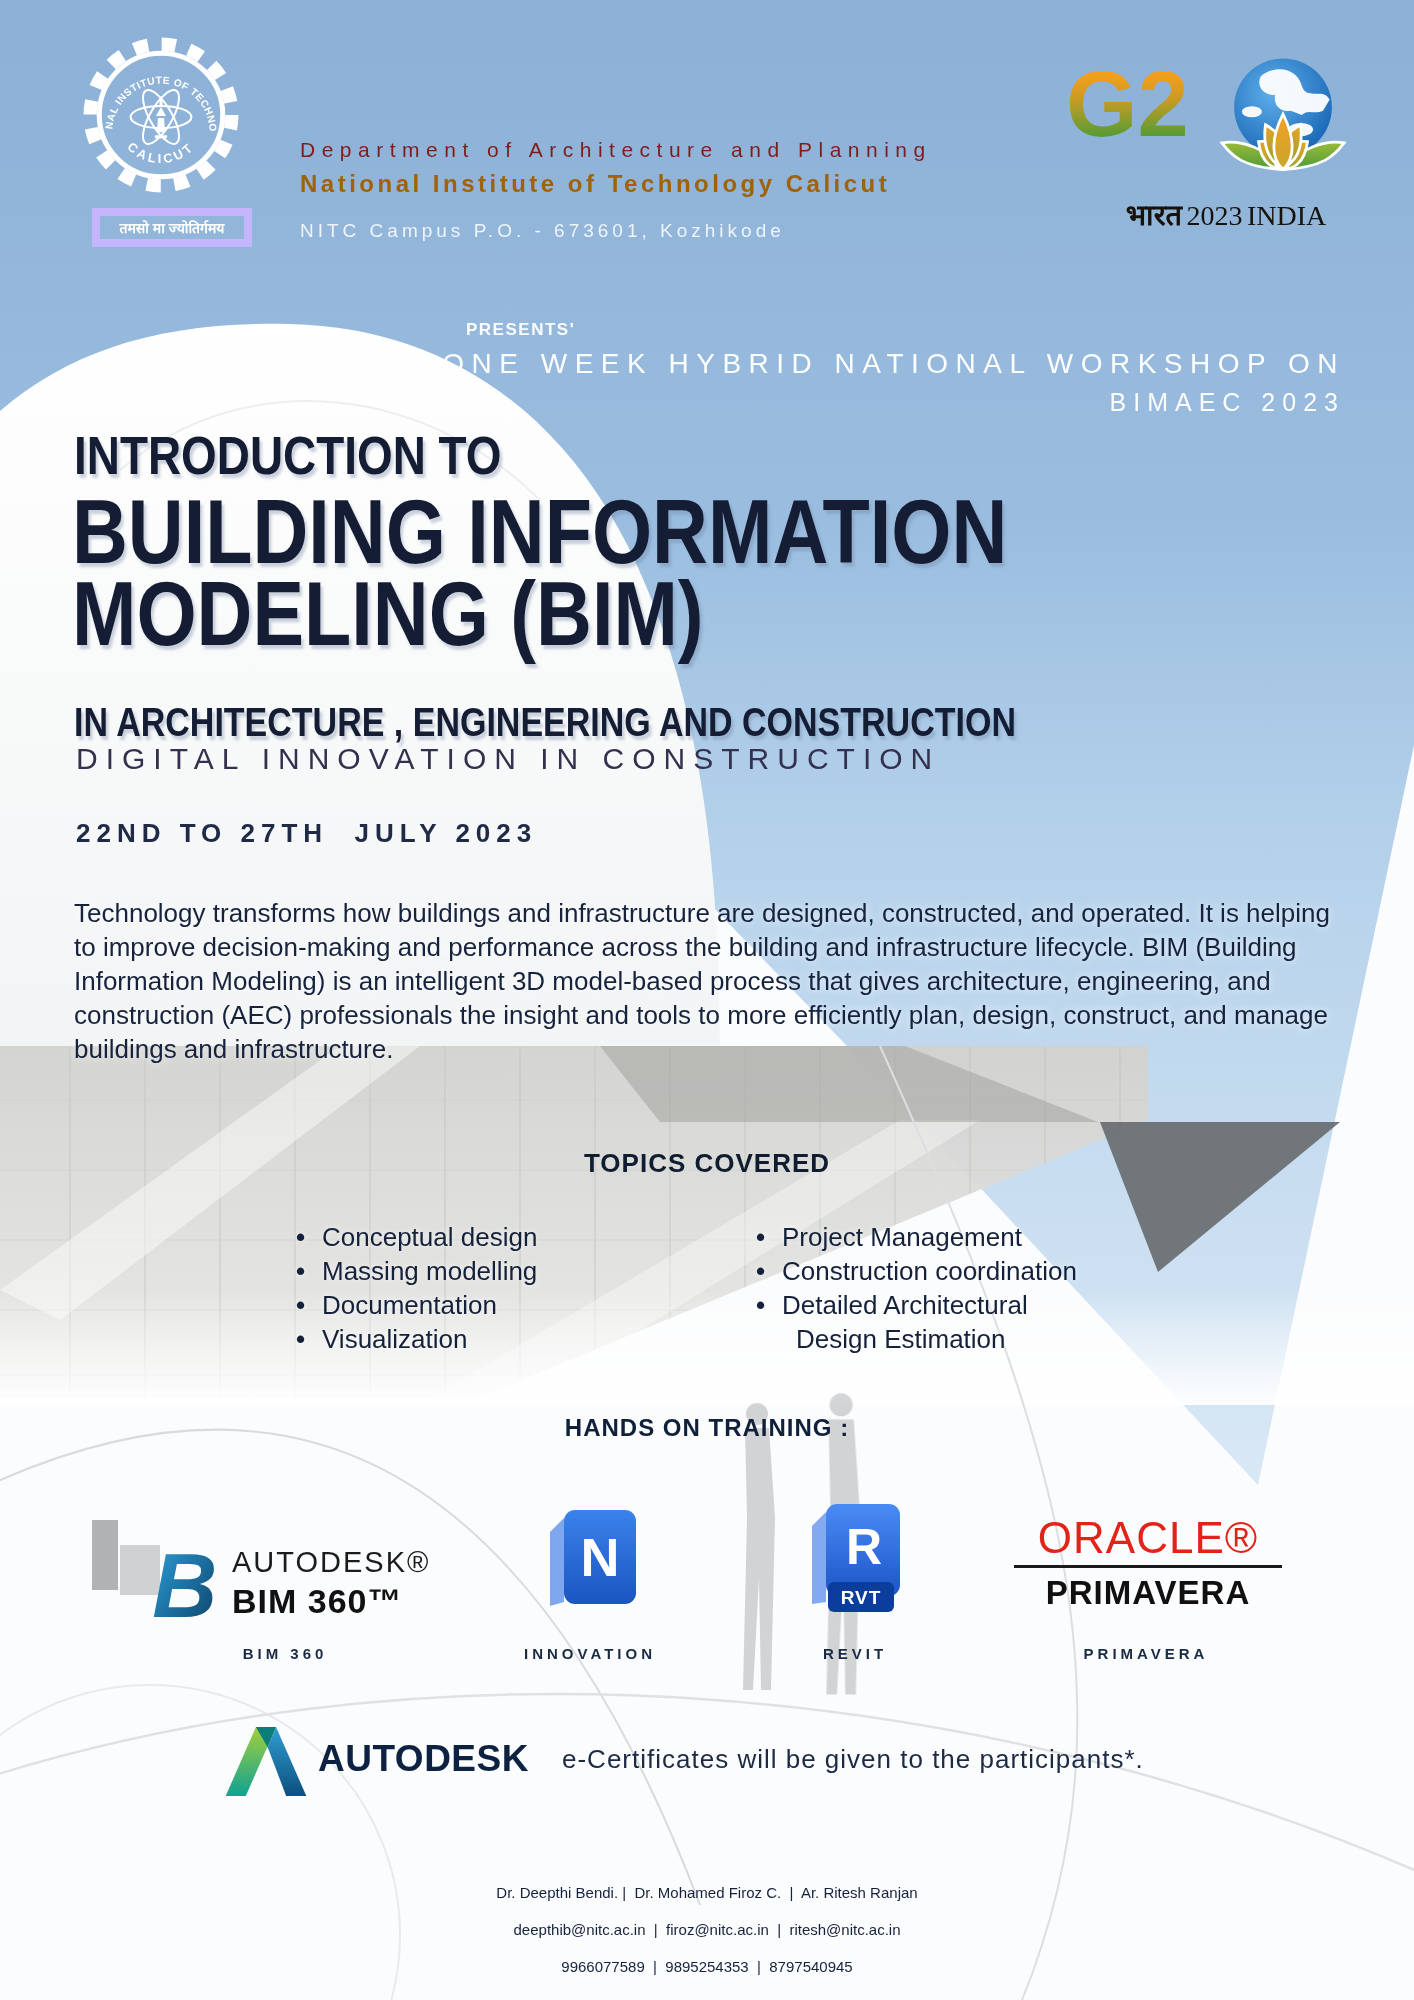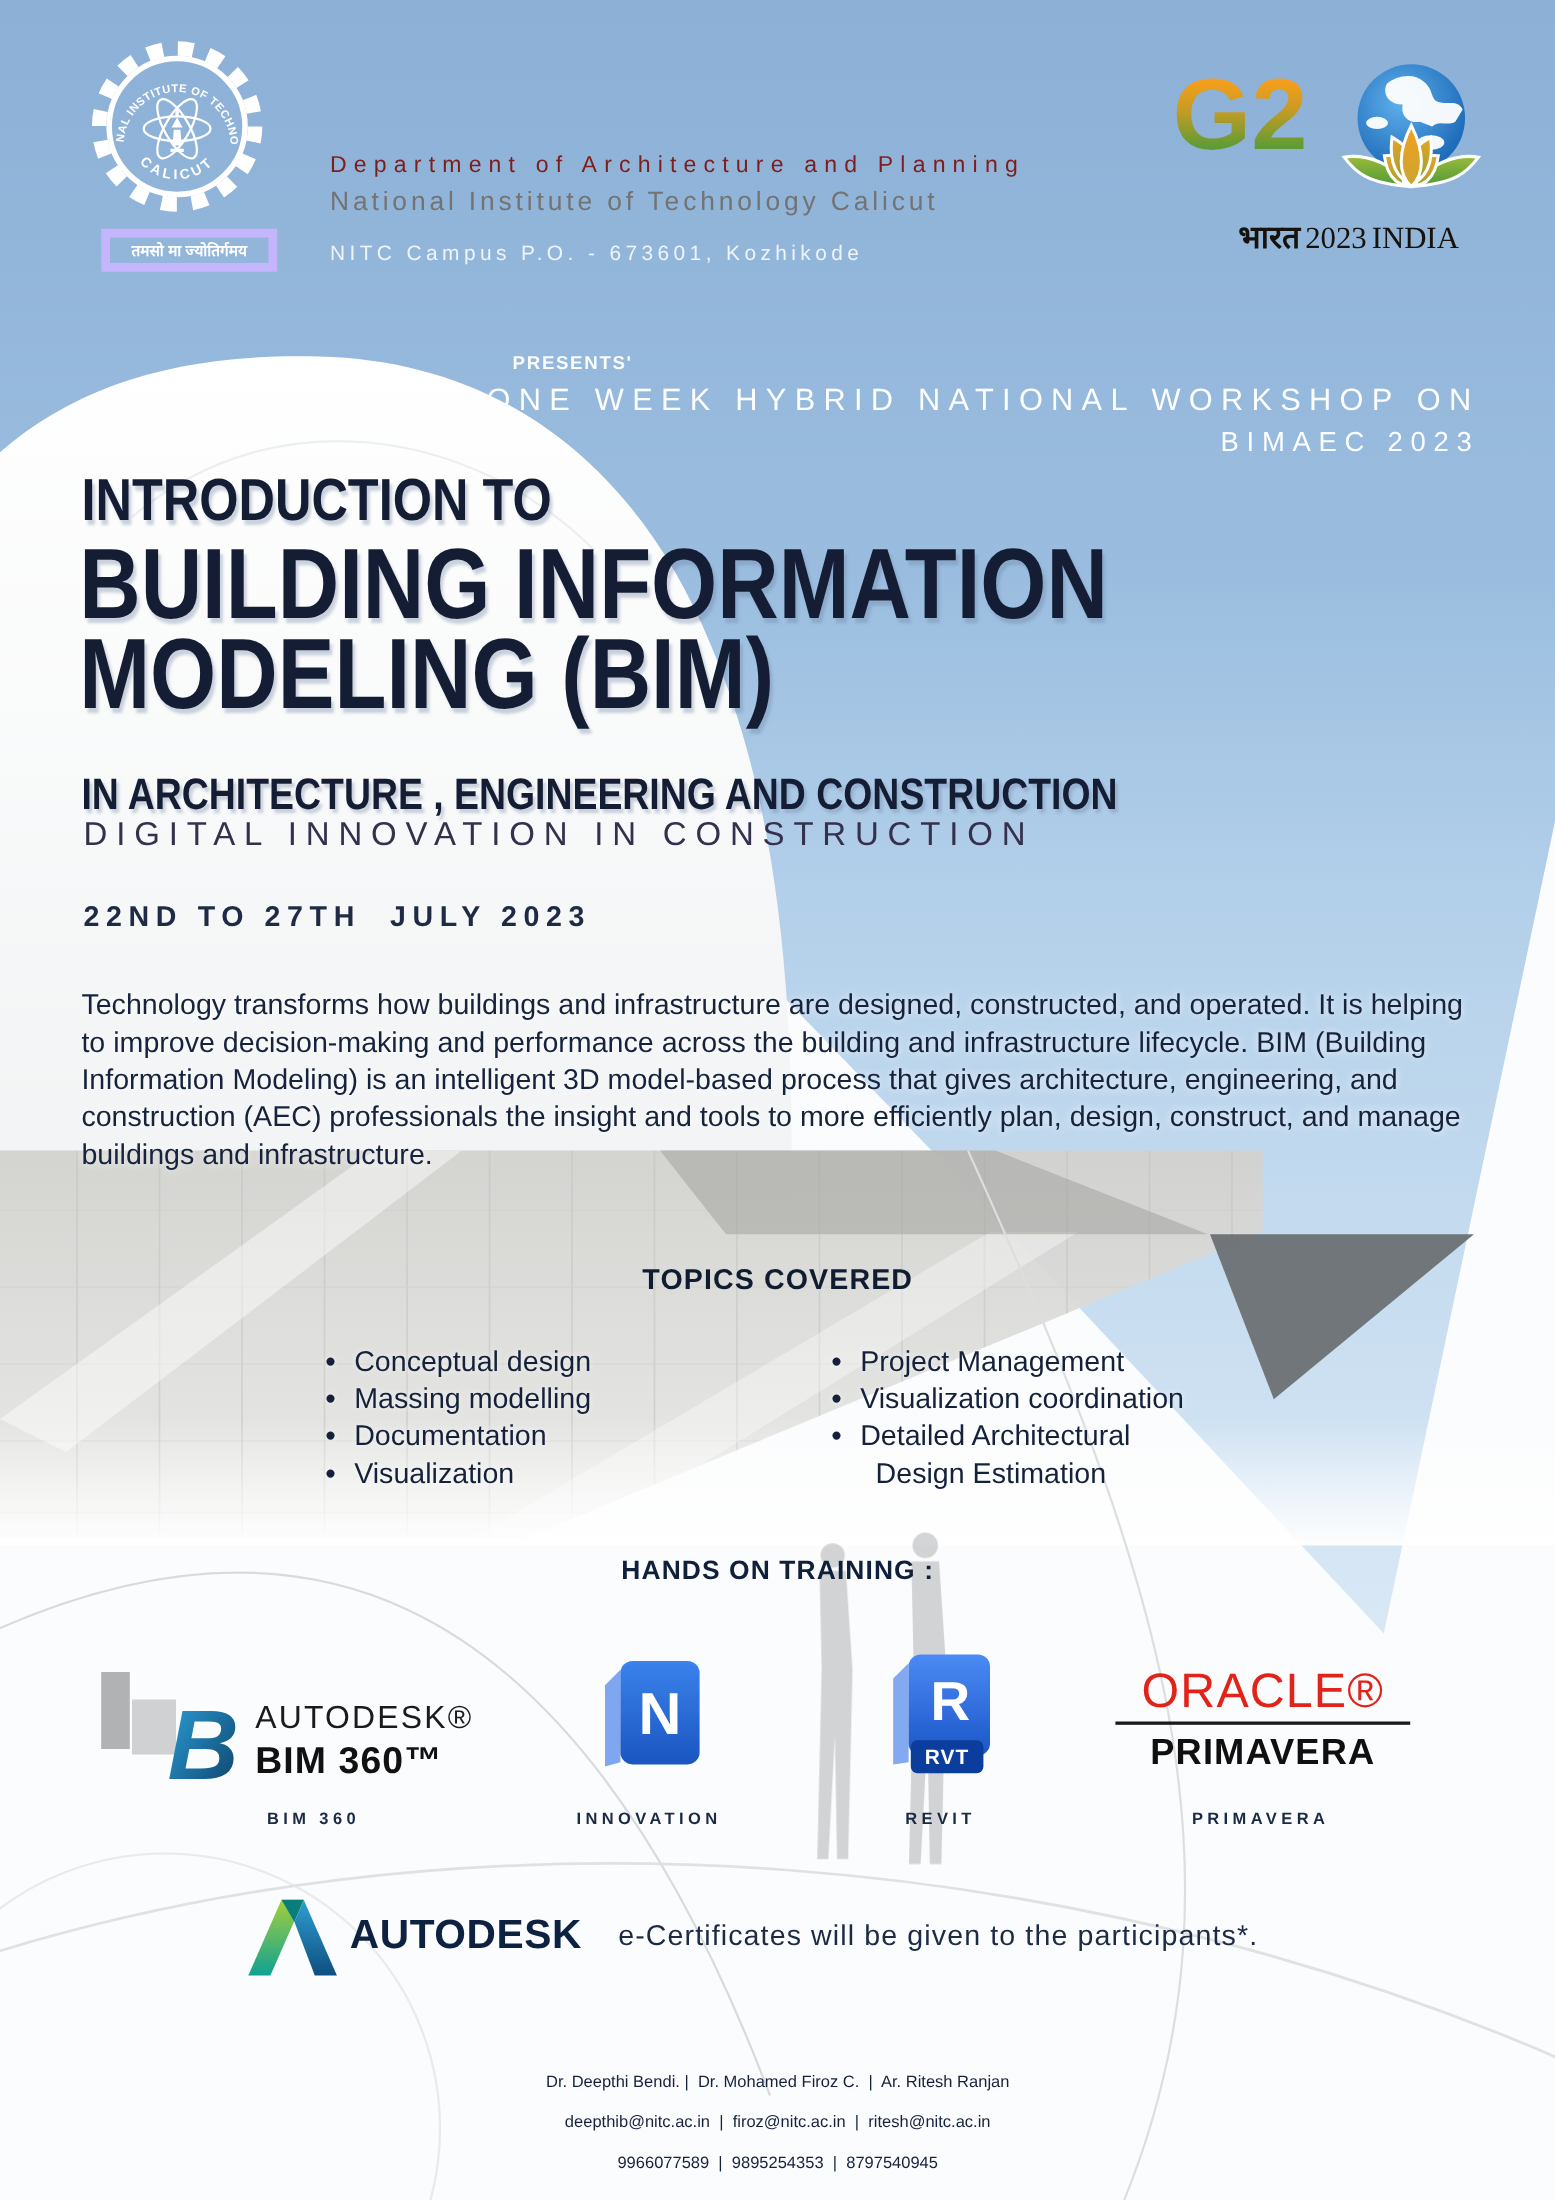"National Institute of Technology Calicut" .hdr-inst { color: #737373 -> #a16207; font-weight: 400 -> 700 }
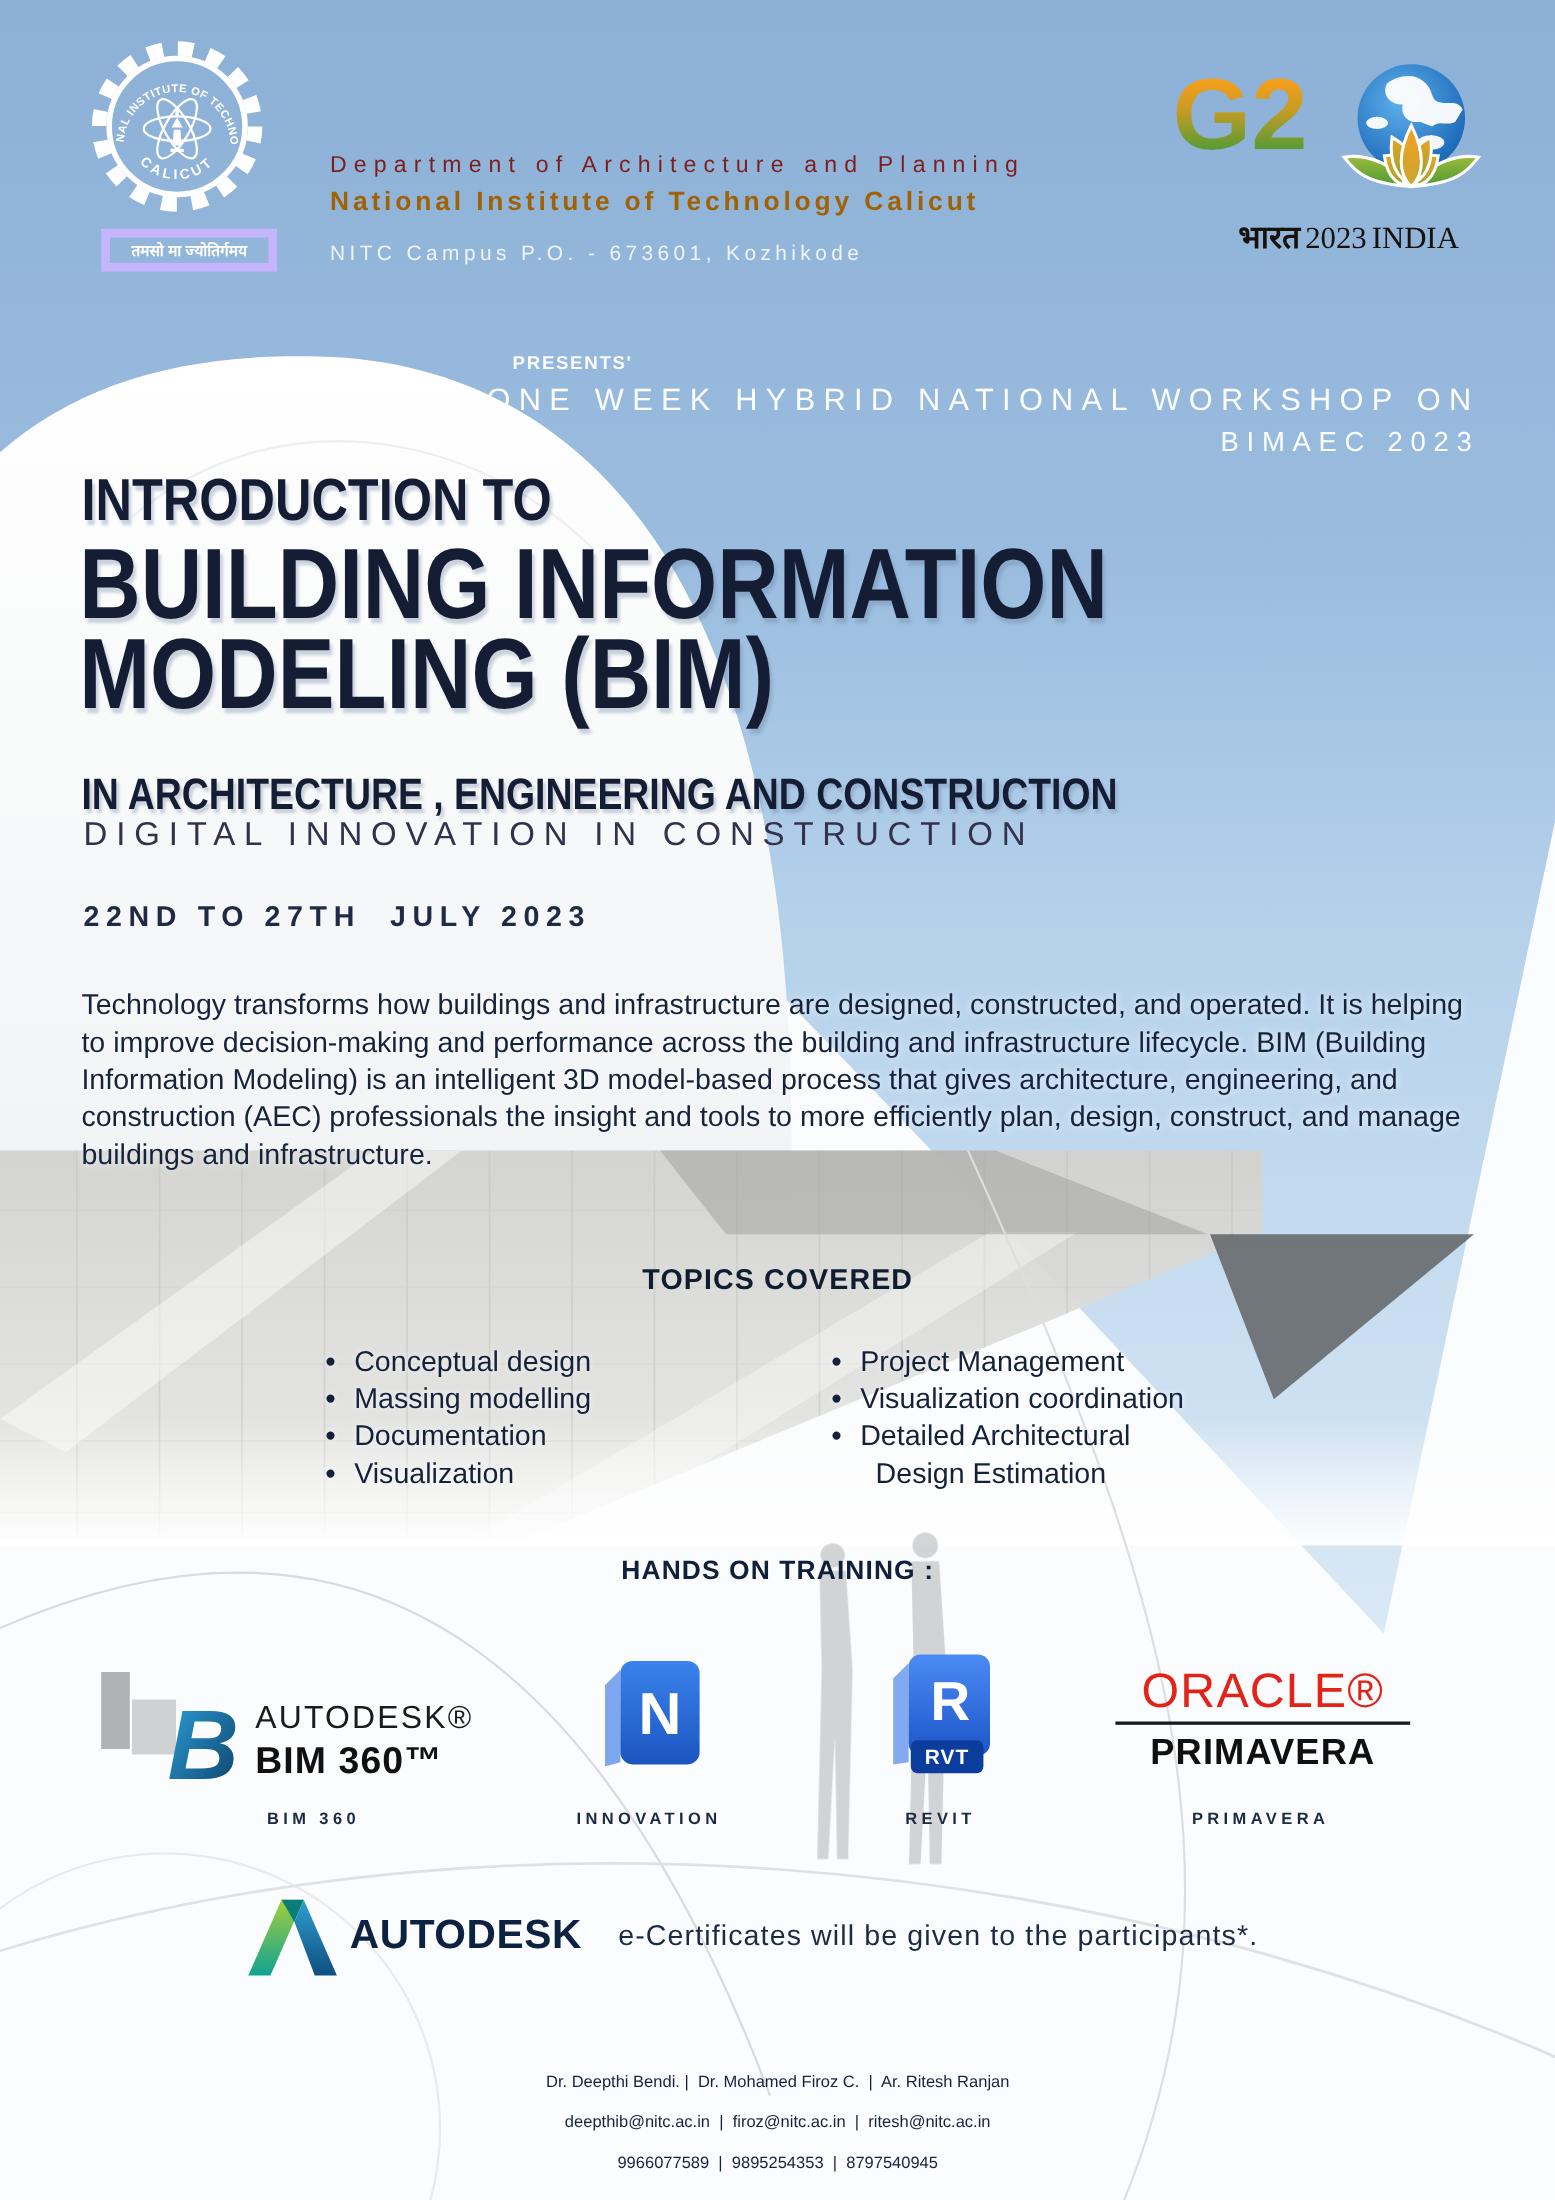"Visualization coordination" span { text: Visualization -> Construction }
